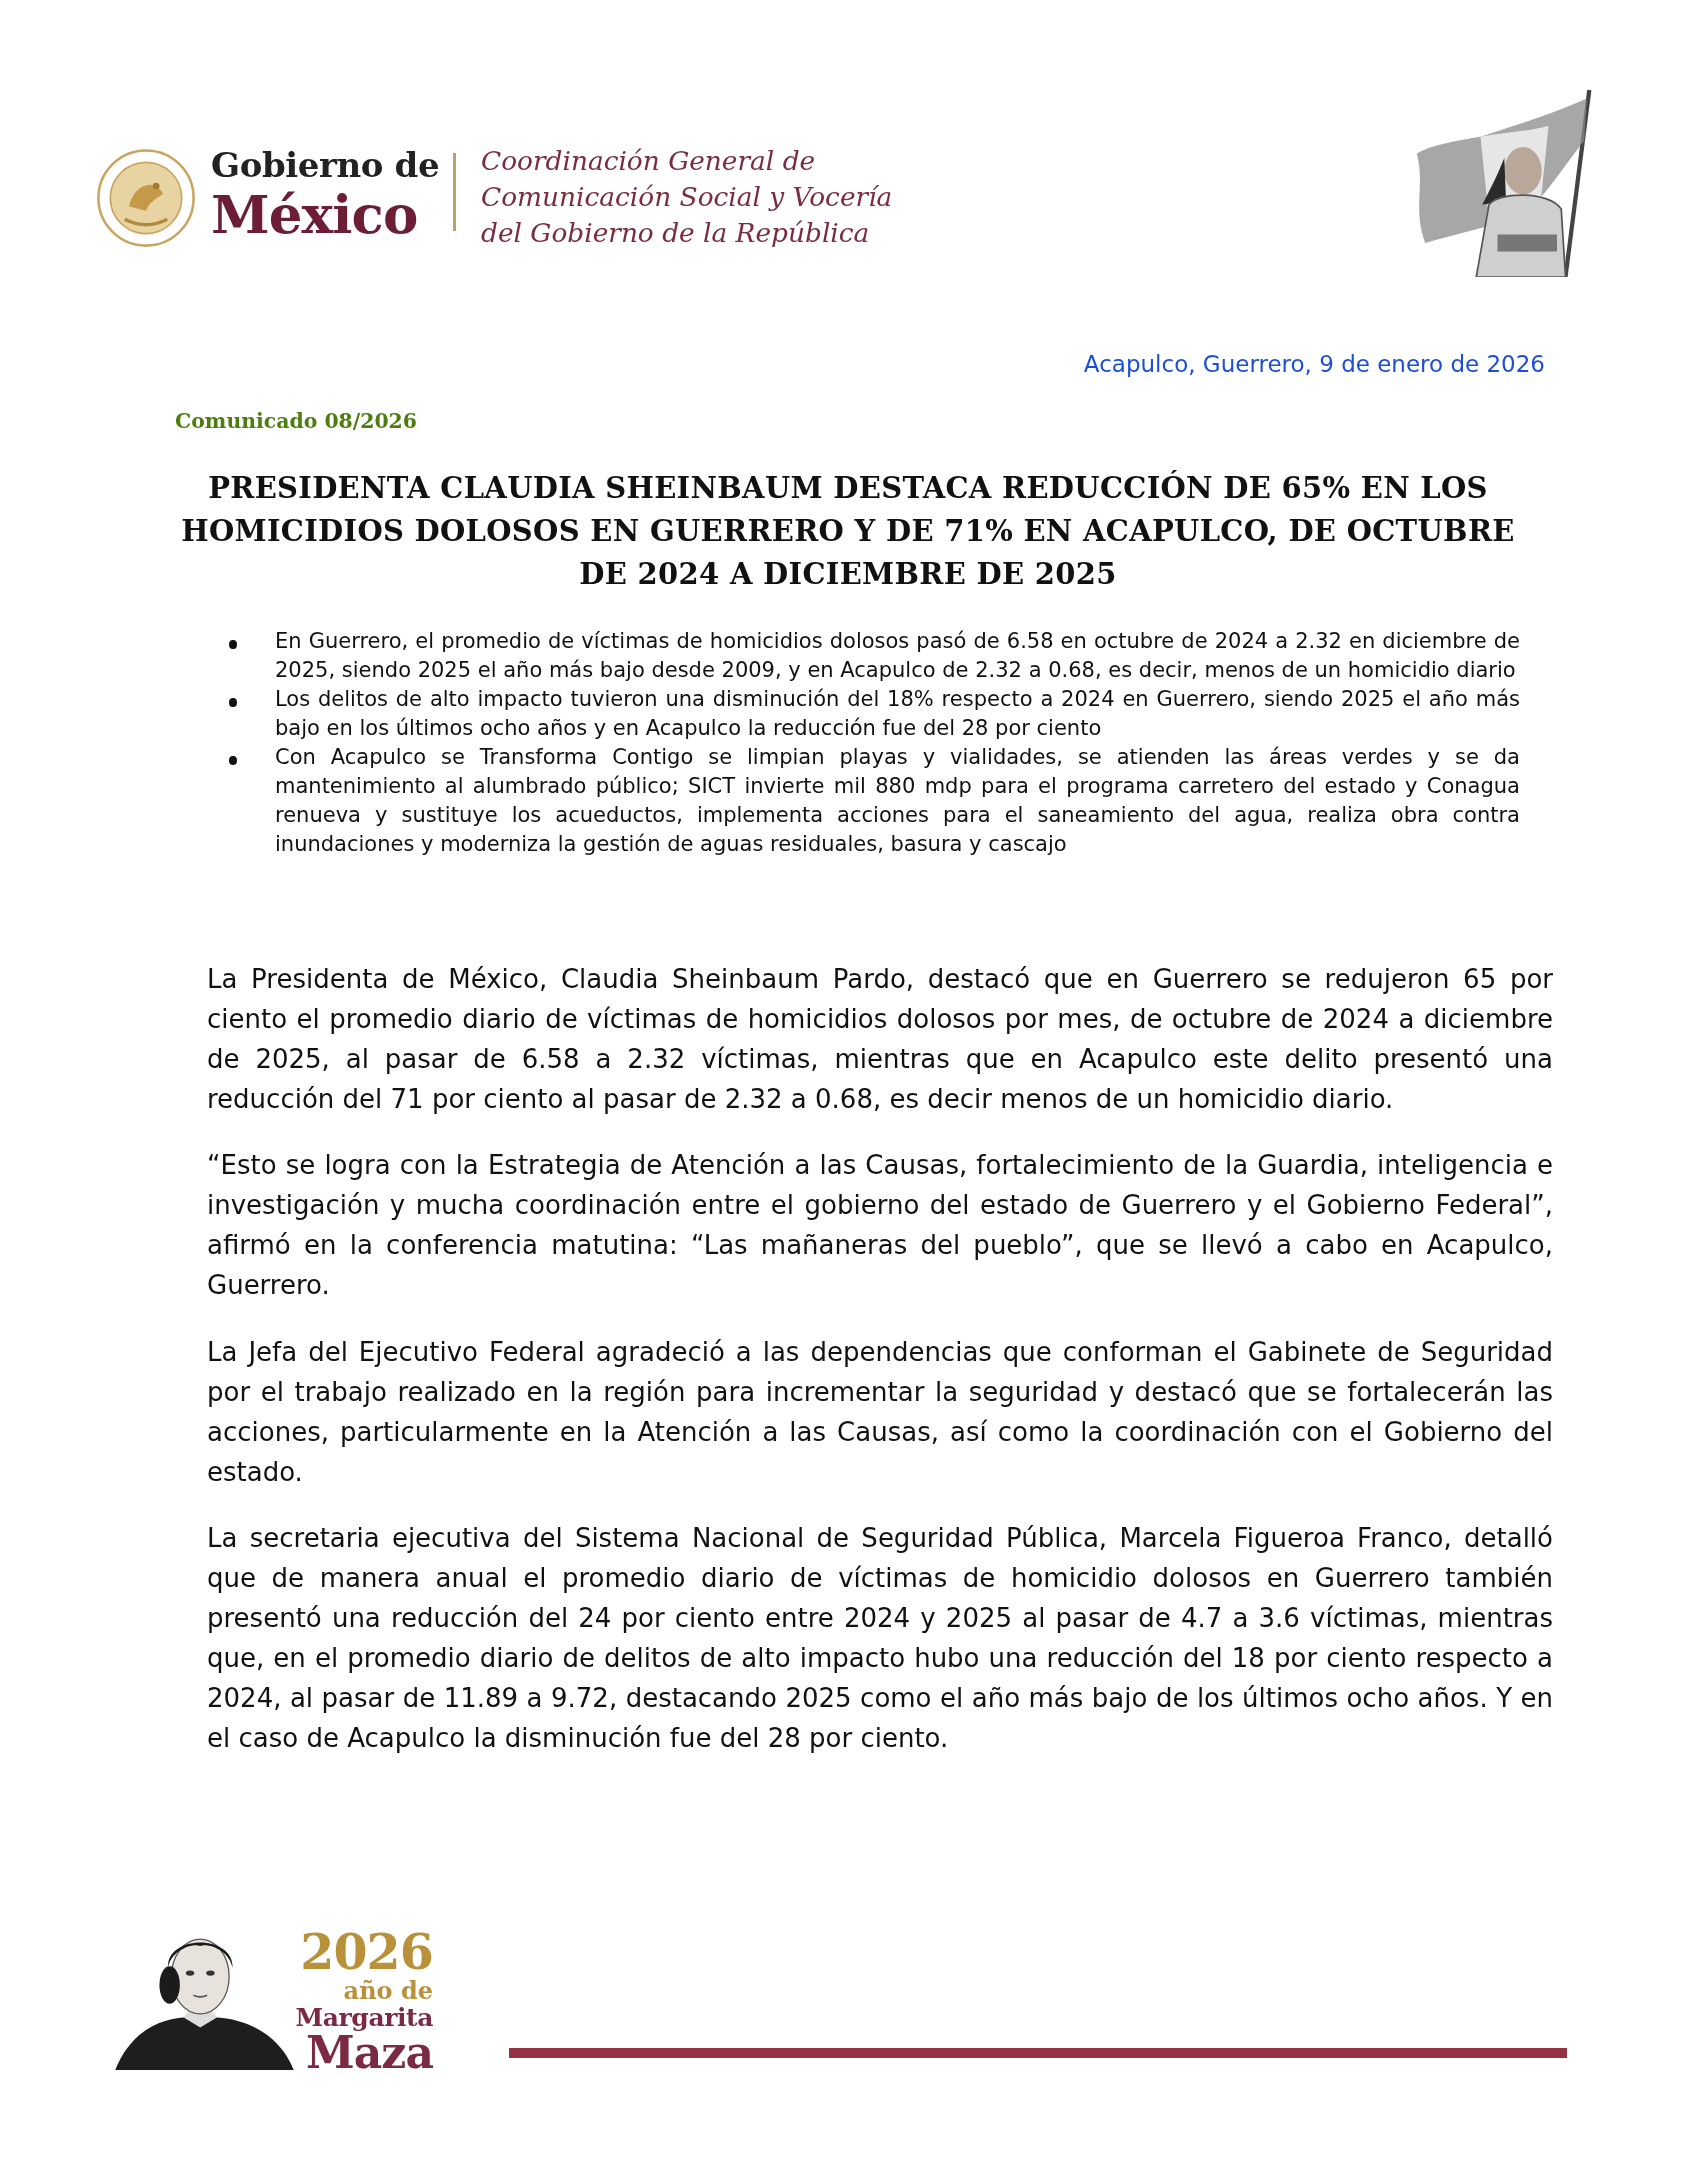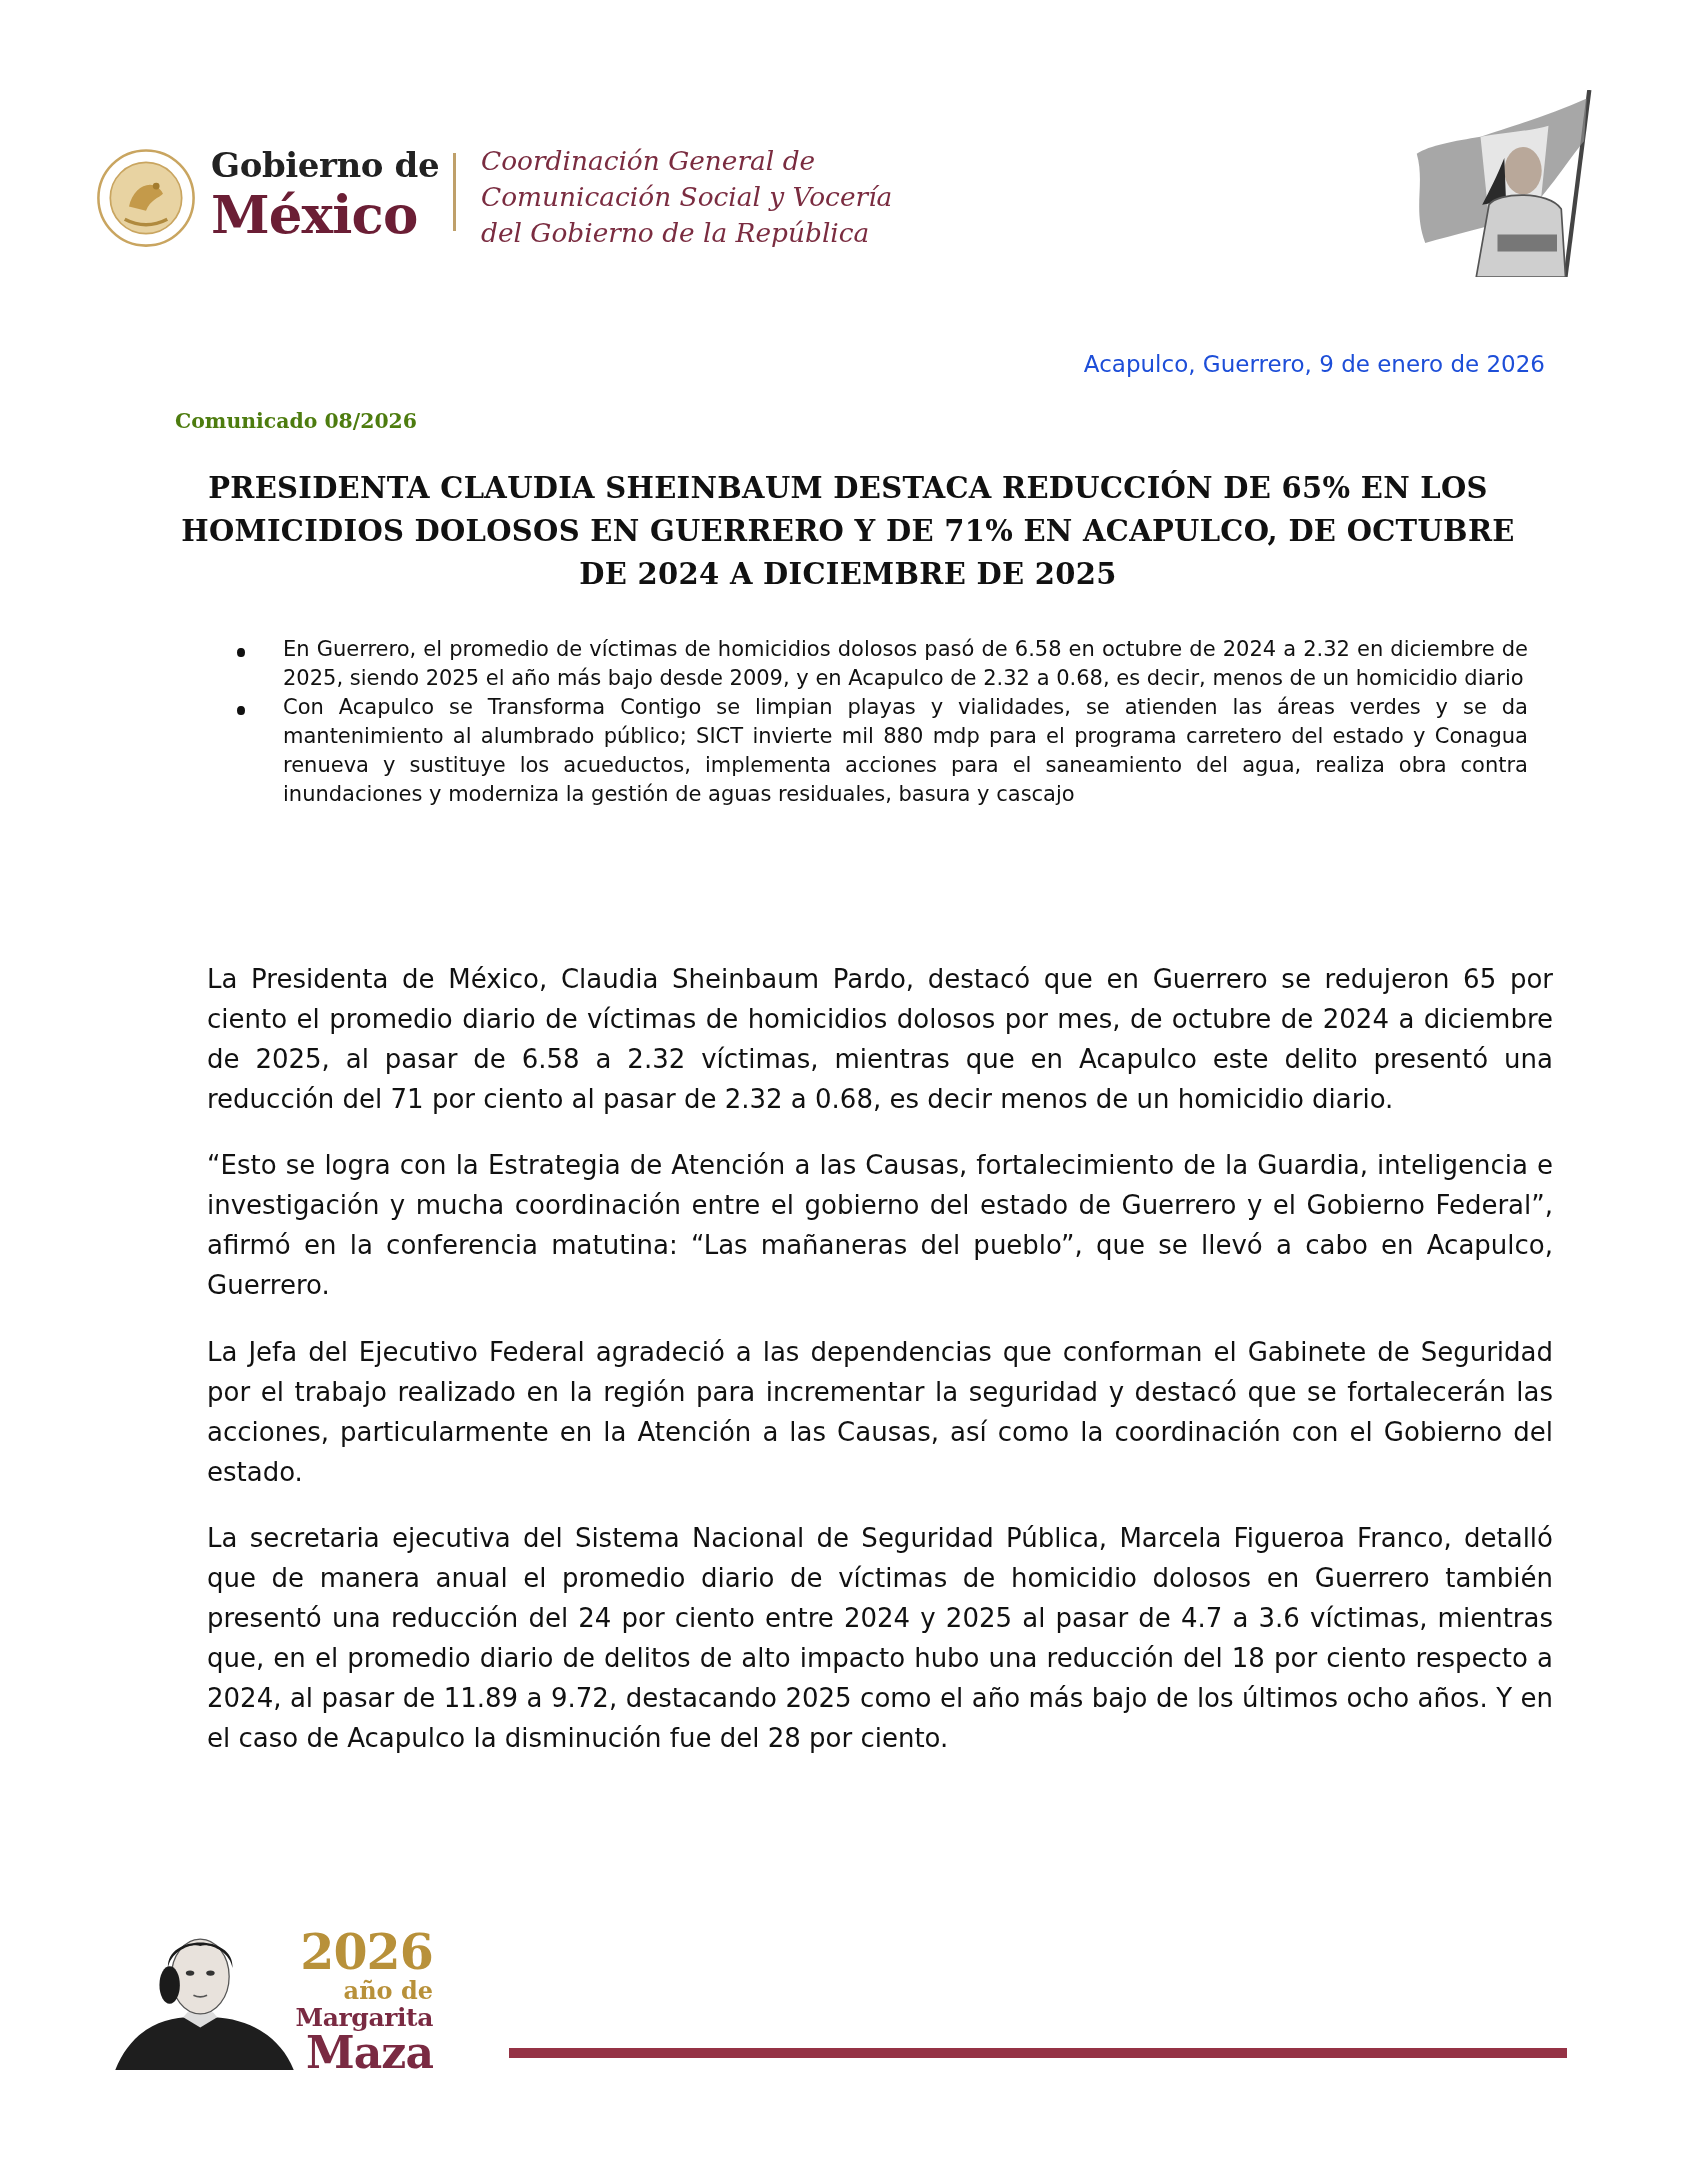"En Guerrero, el promedio de" .bullets { margin: 8px -> 0 }
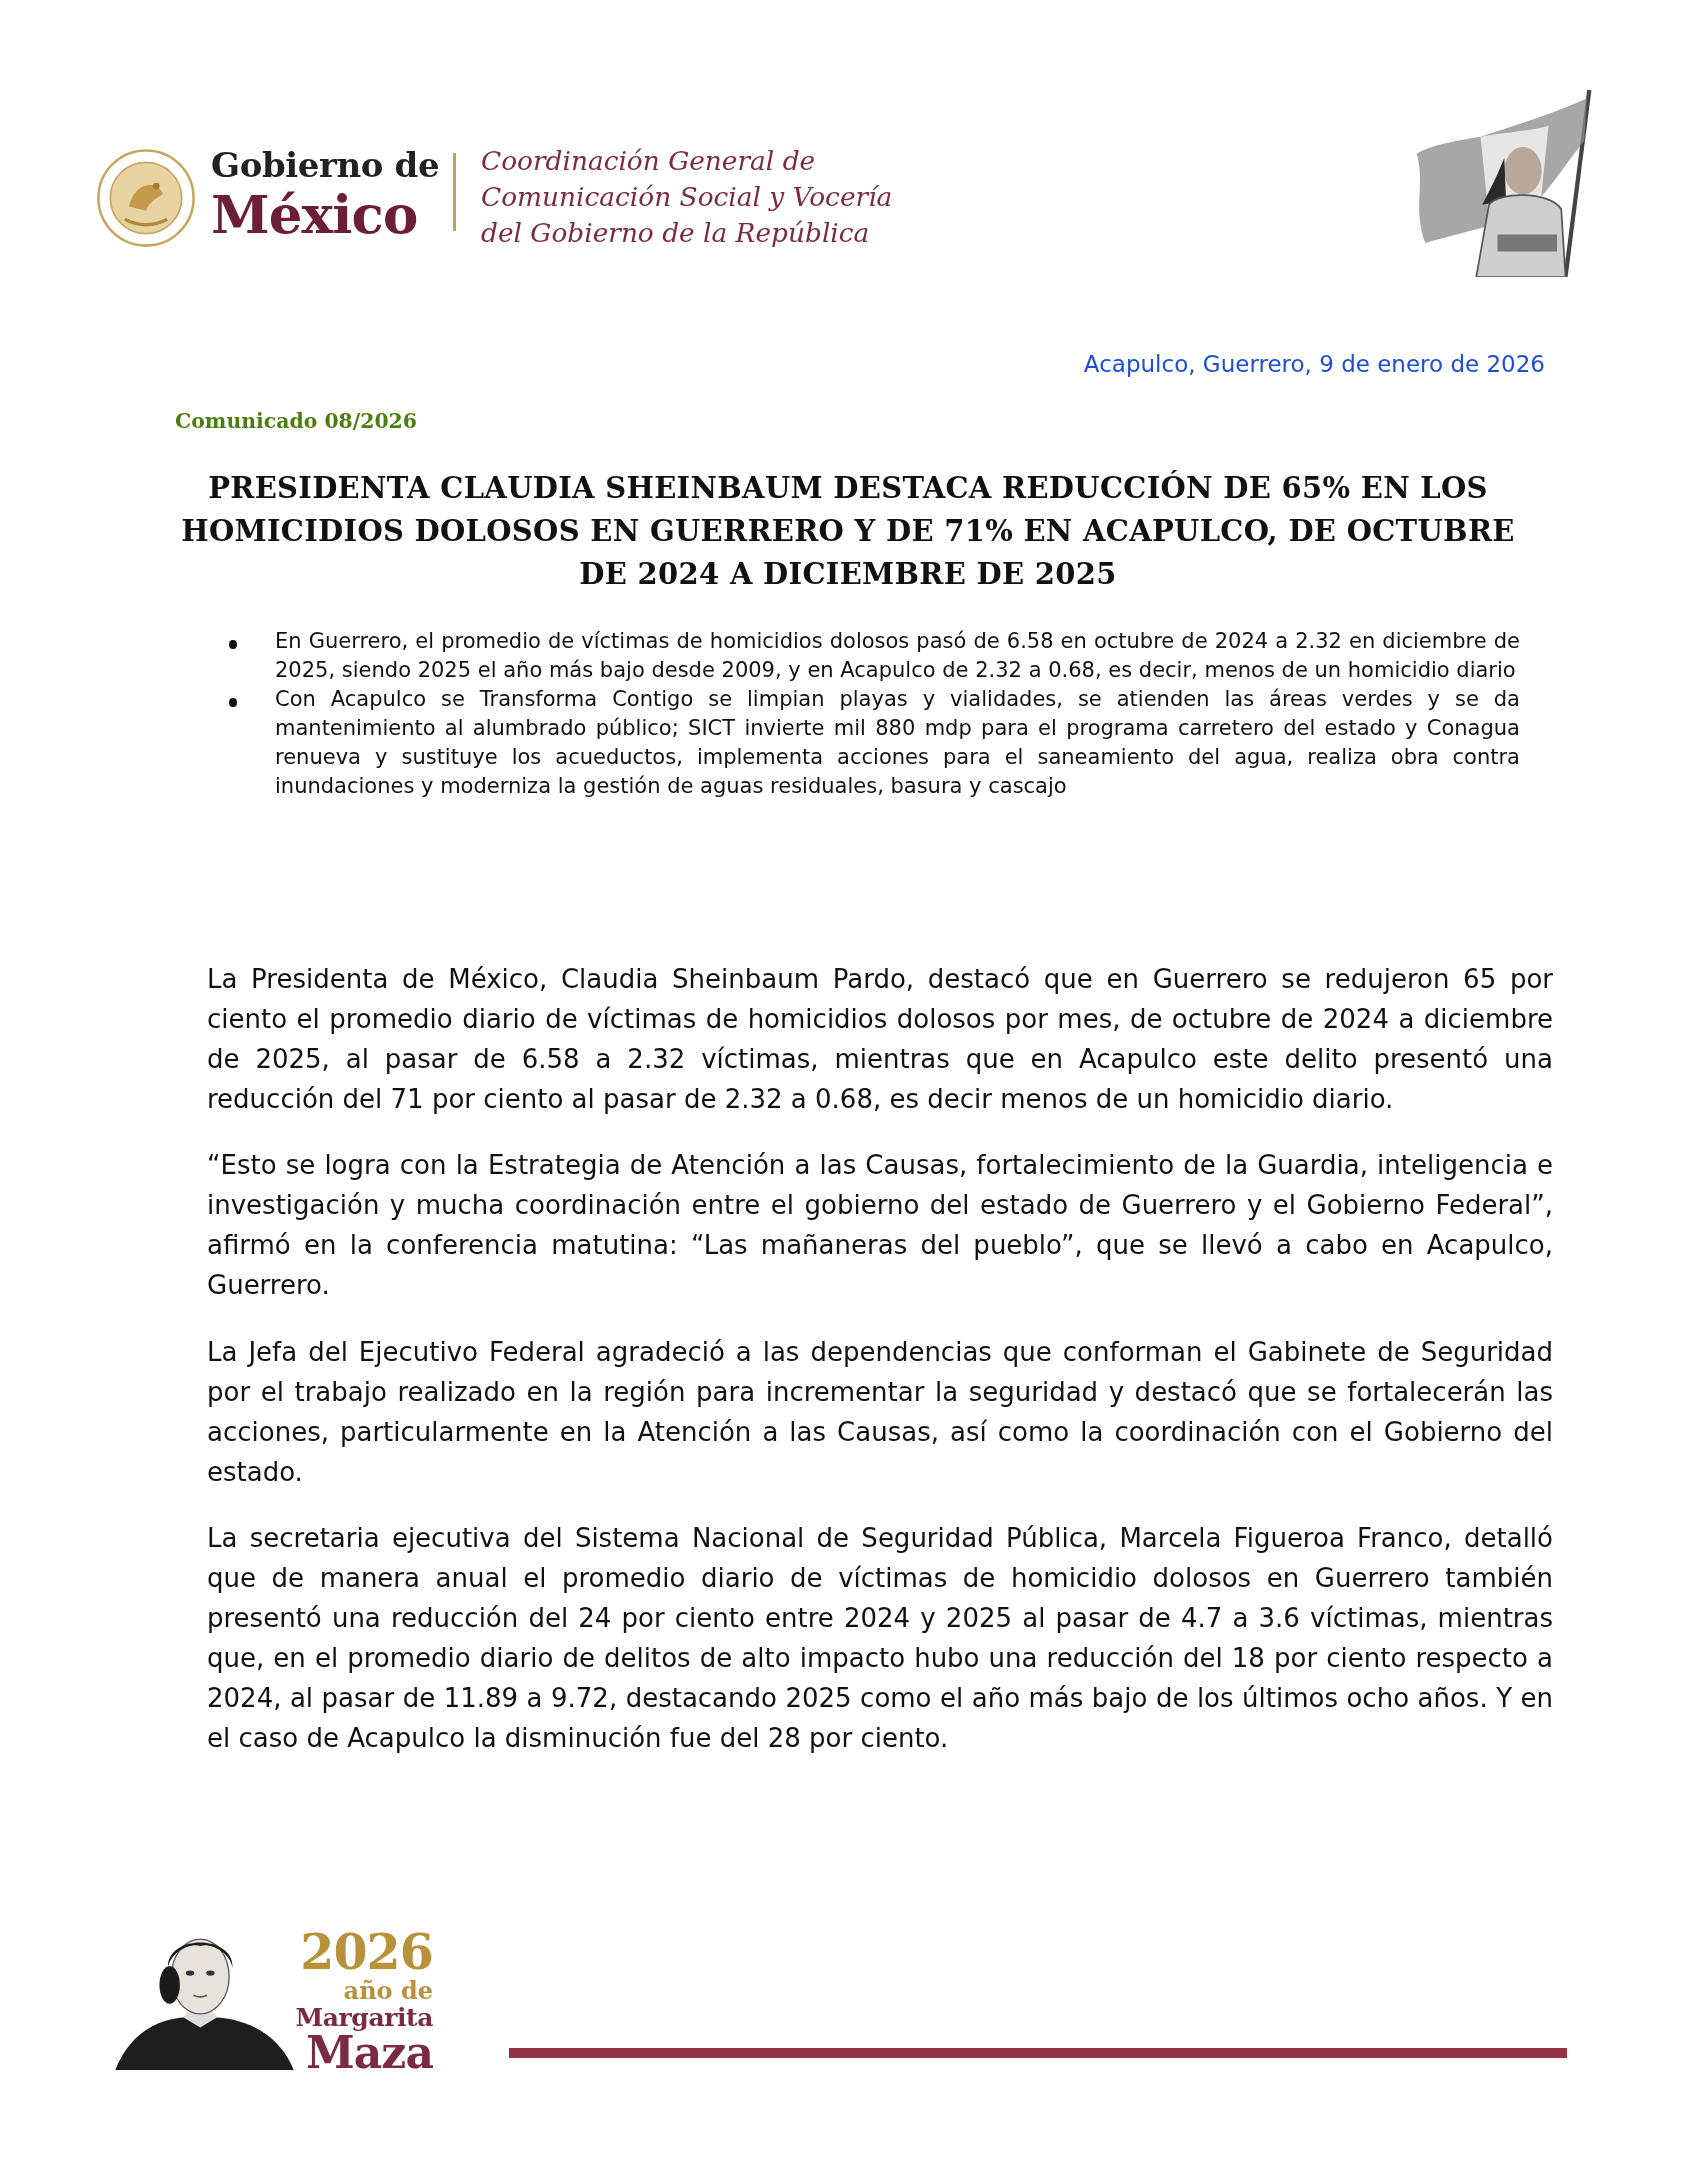"Los delitos de alto impacto" li { html: none -> <li> <span></span> <span>Los delitos de alto impacto tuvieron una disminución del 18% respecto a 2024 en Guerrero, siendo 2025 el año más bajo en los últimos ocho años y en Acapulco la reducción fue del 28 por ciento</span> </li> }
